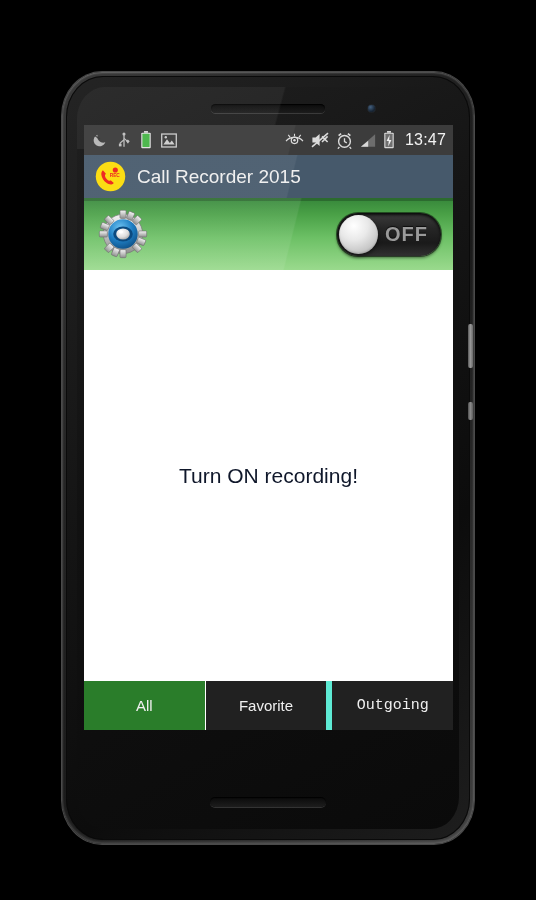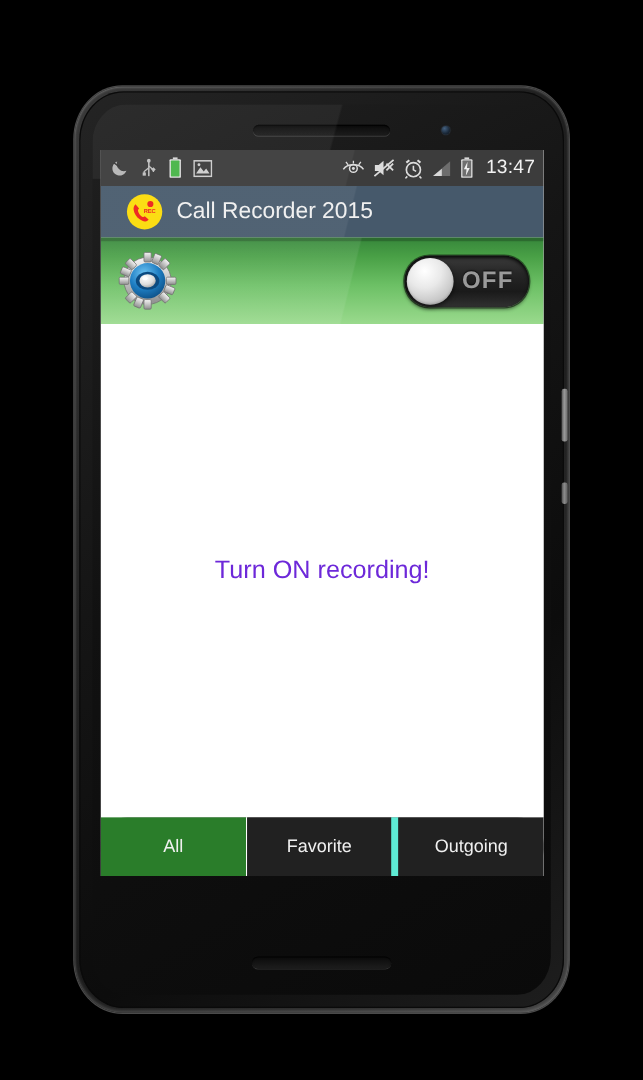"Call Recorder 2015" #title-bar { padding-left: 21px -> 11px }
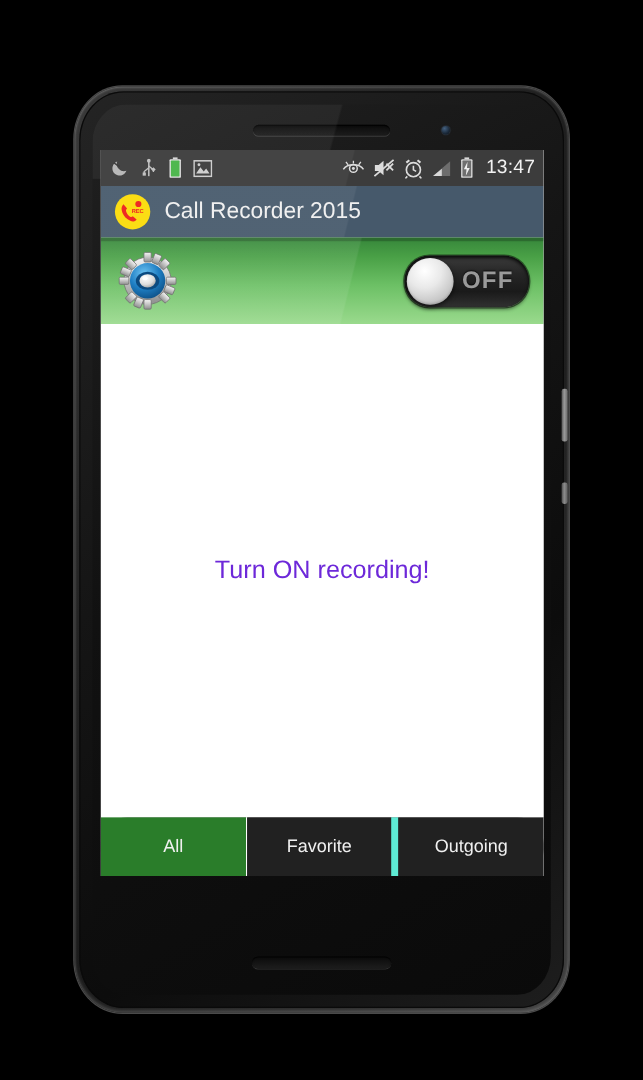"Turn ON recording!" #empty-message { color: #6d28d9 -> #0f172a }
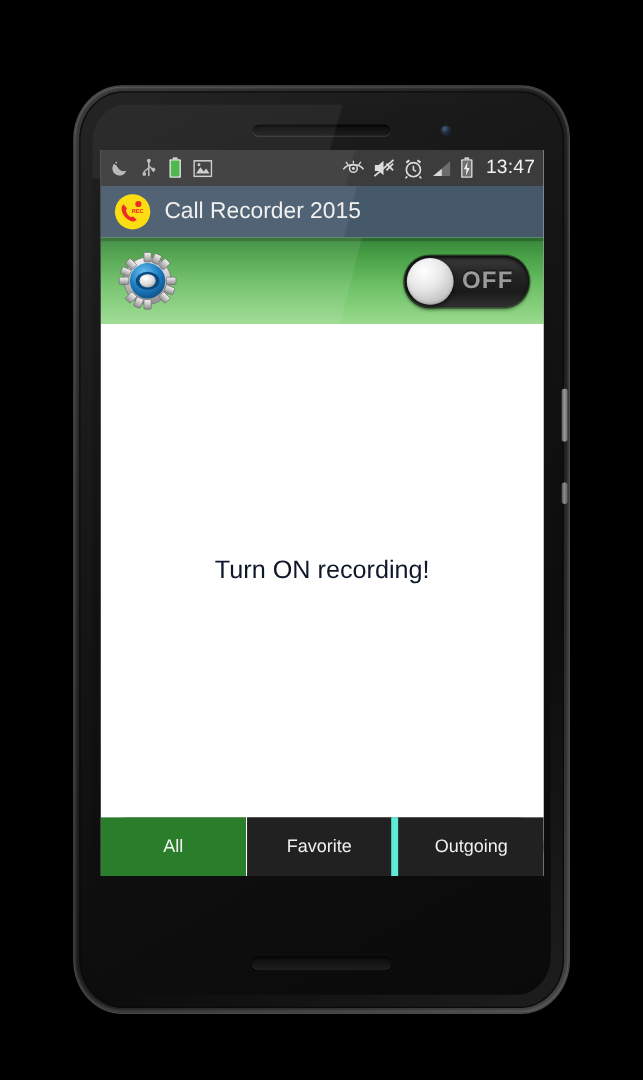"All" #tab-bar { border-radius: 22px -> none }
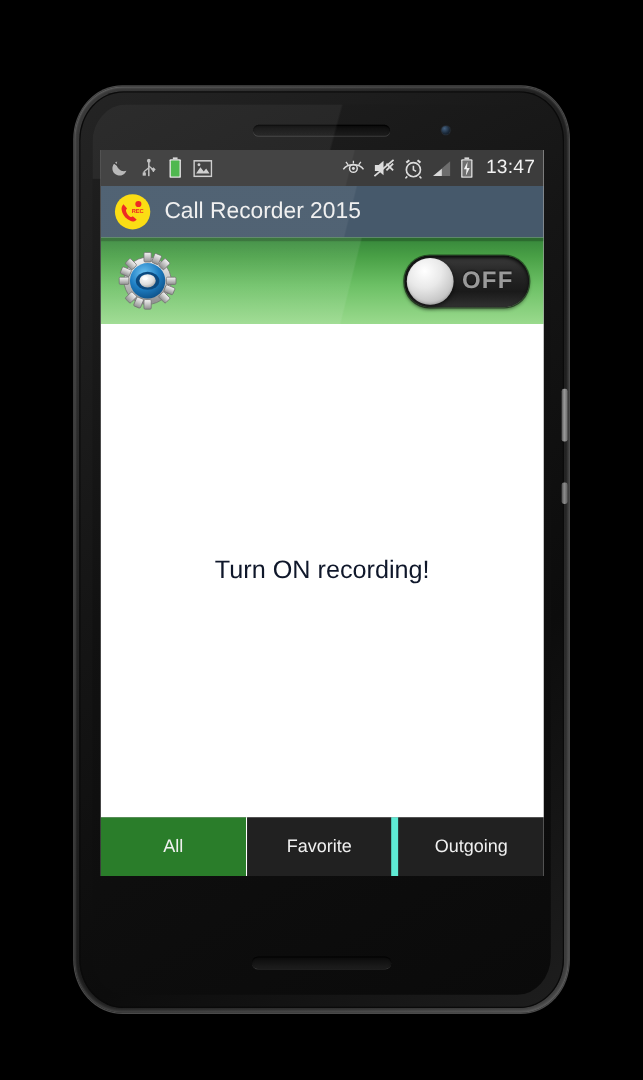"Outgoing" .tab:last-child { font-family: none -> Liberation Mono, monospace }
